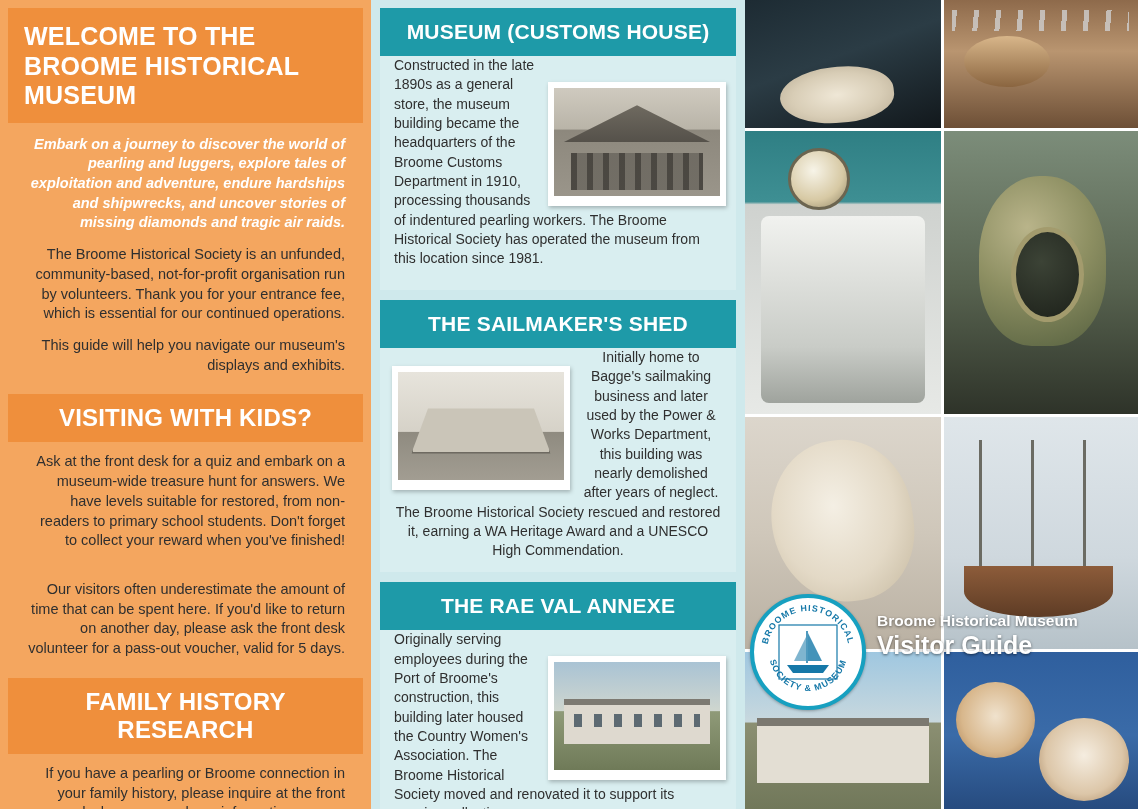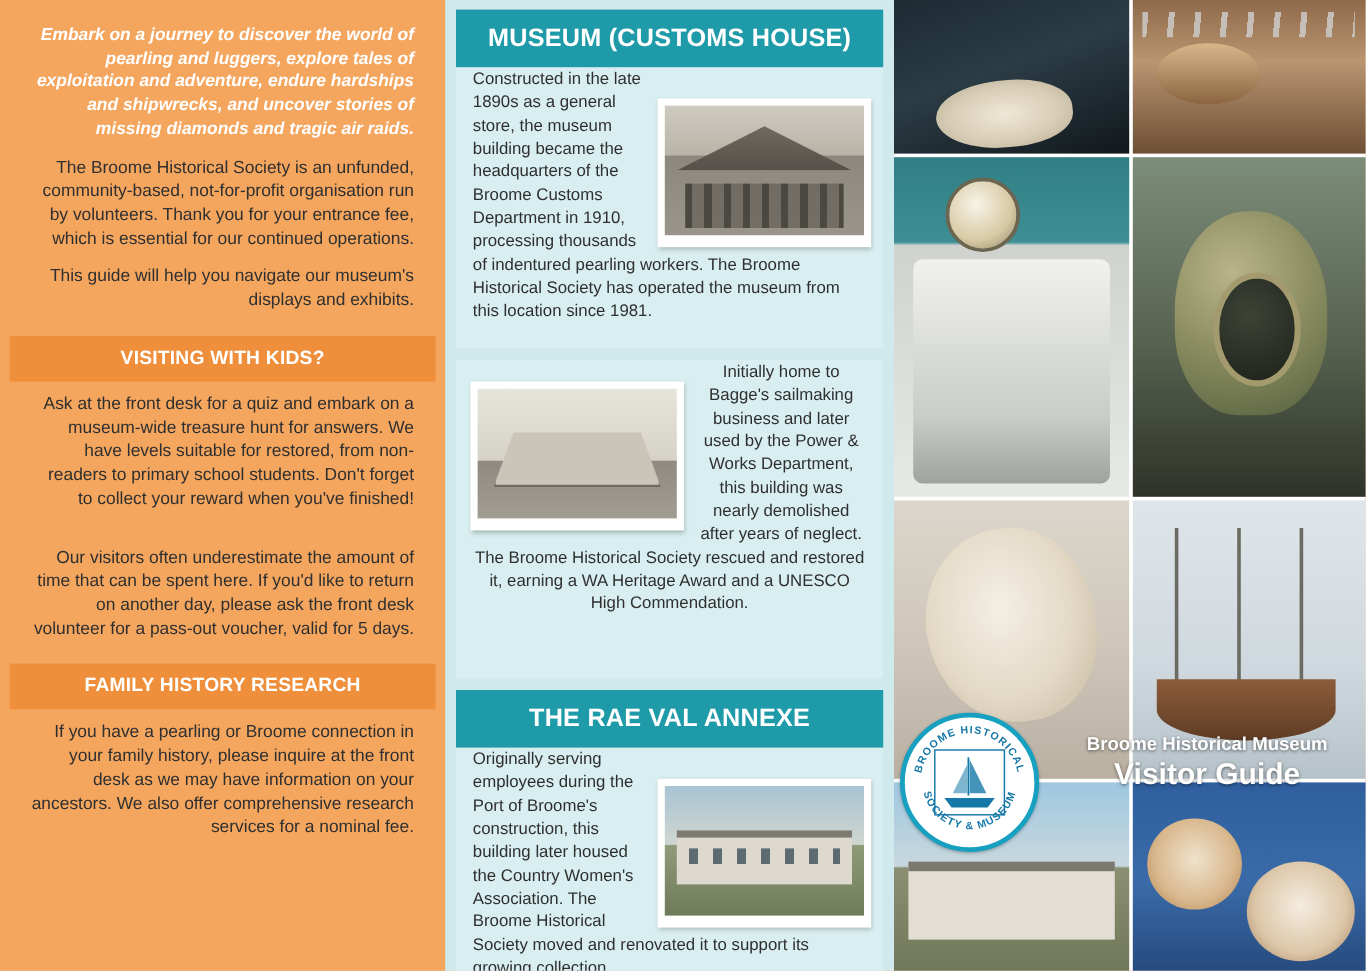"WELCOME TO THE BROOME HISTORICAL" div.panel-orange-head { html: none -> <div> <h1>Welcome to the Broome Historical Museum</h1> </div> }
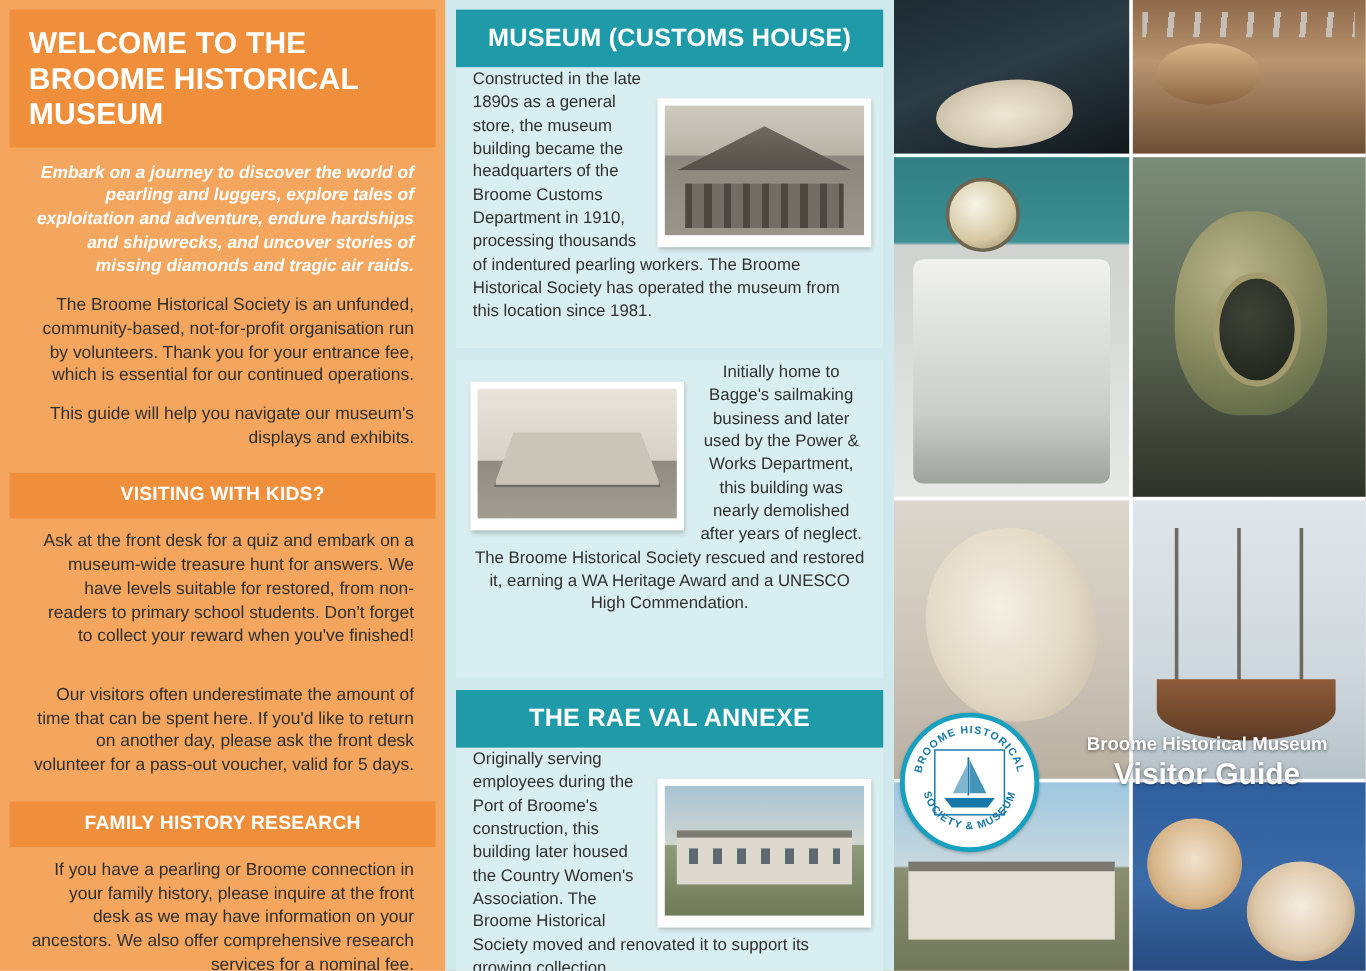"THE SAILMAKER'S SHED" div.head { html: none -> <div>The Sailmaker's Shed</div> }
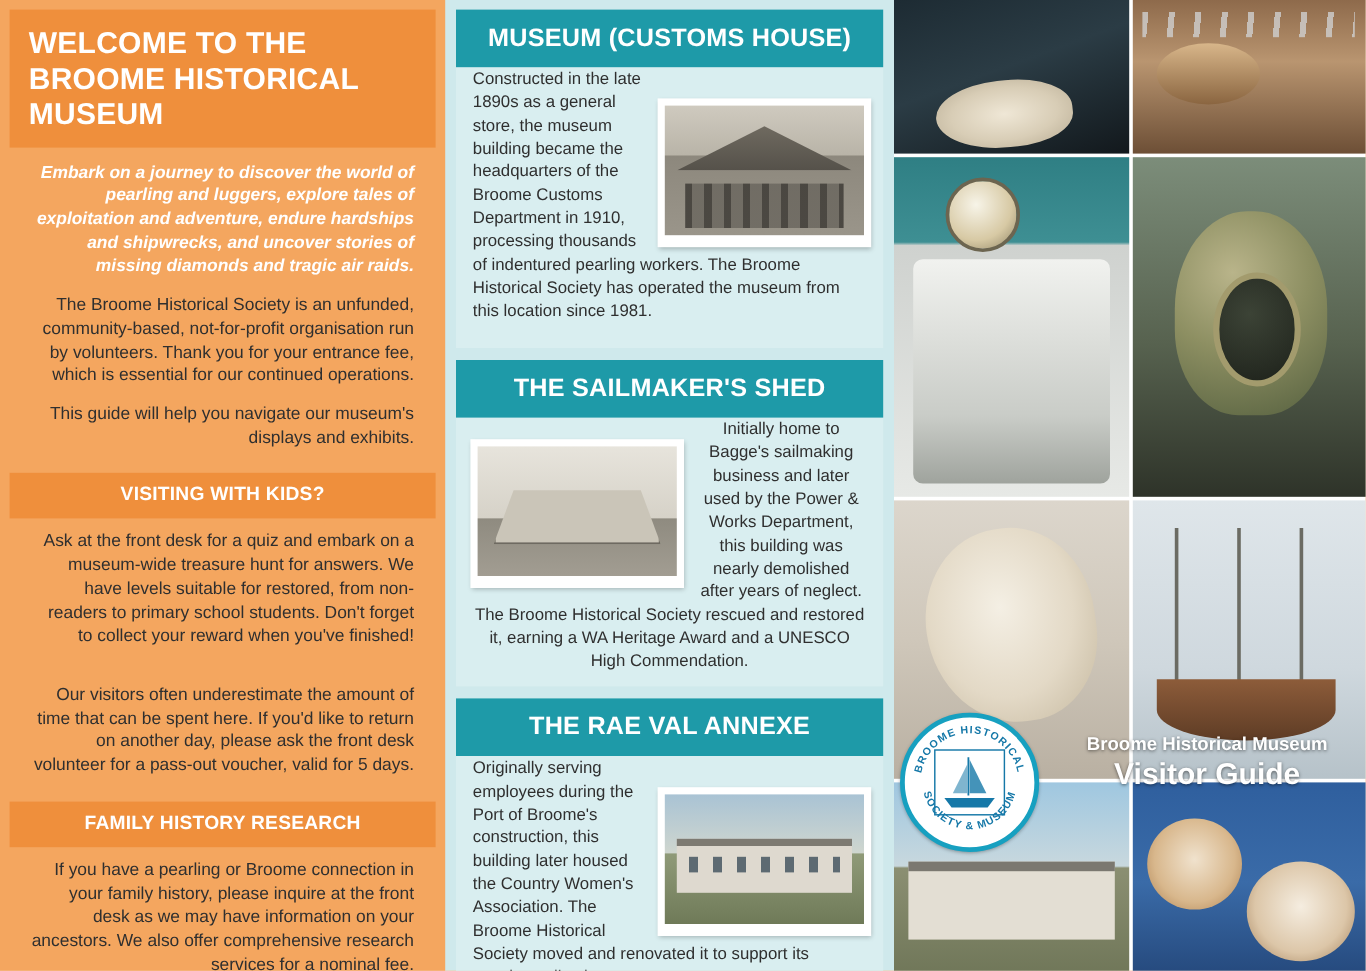"VISITING WITH KIDS?" .panel-orange-head h2 { font-size: 16px -> 24px }
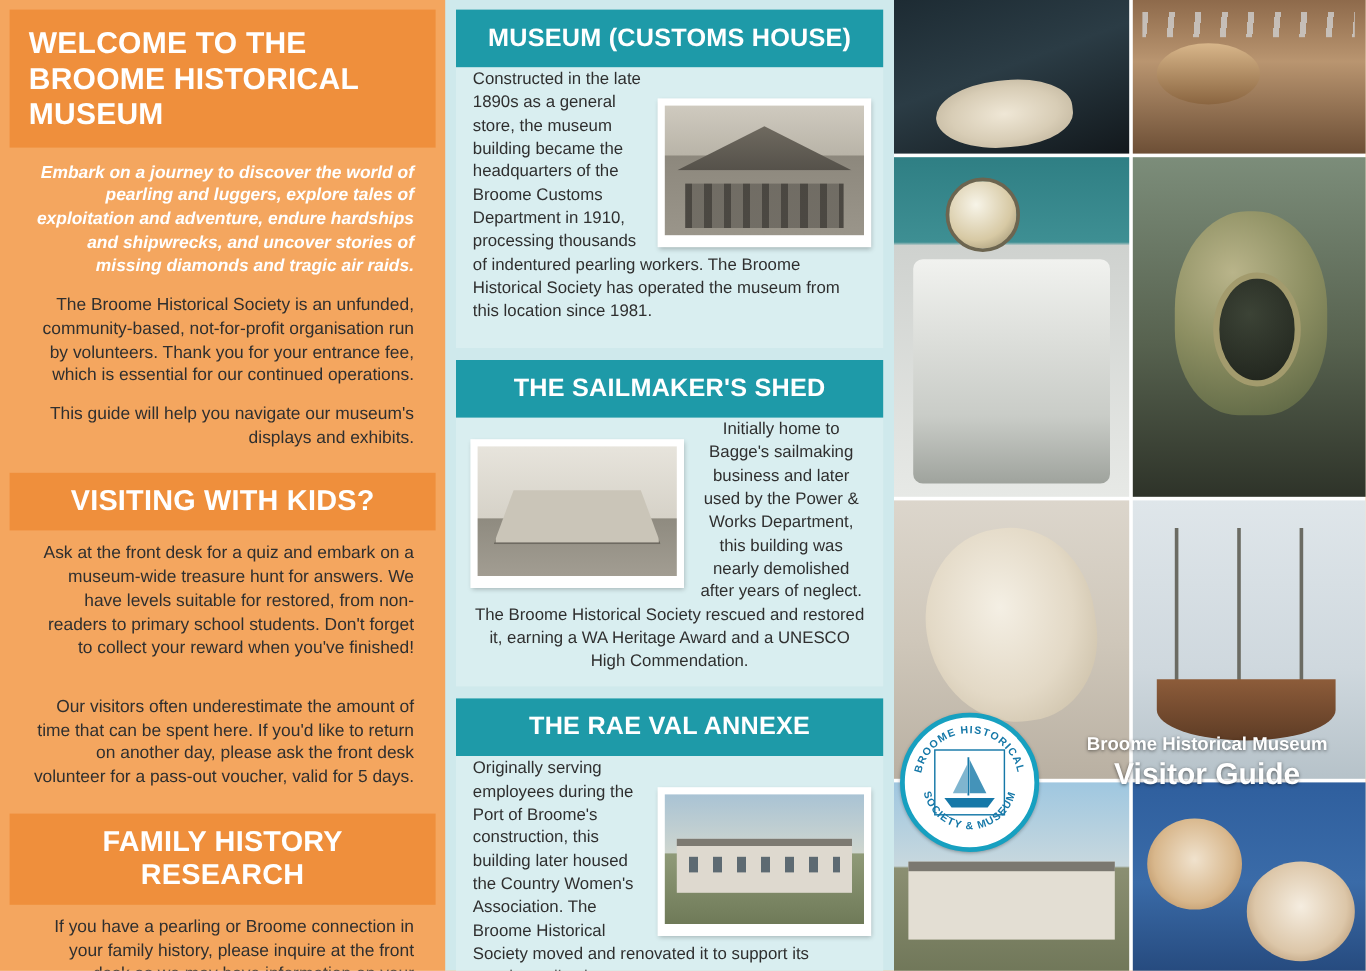"Broome Historical Museum" .title-overlay { text-align: center -> left }
